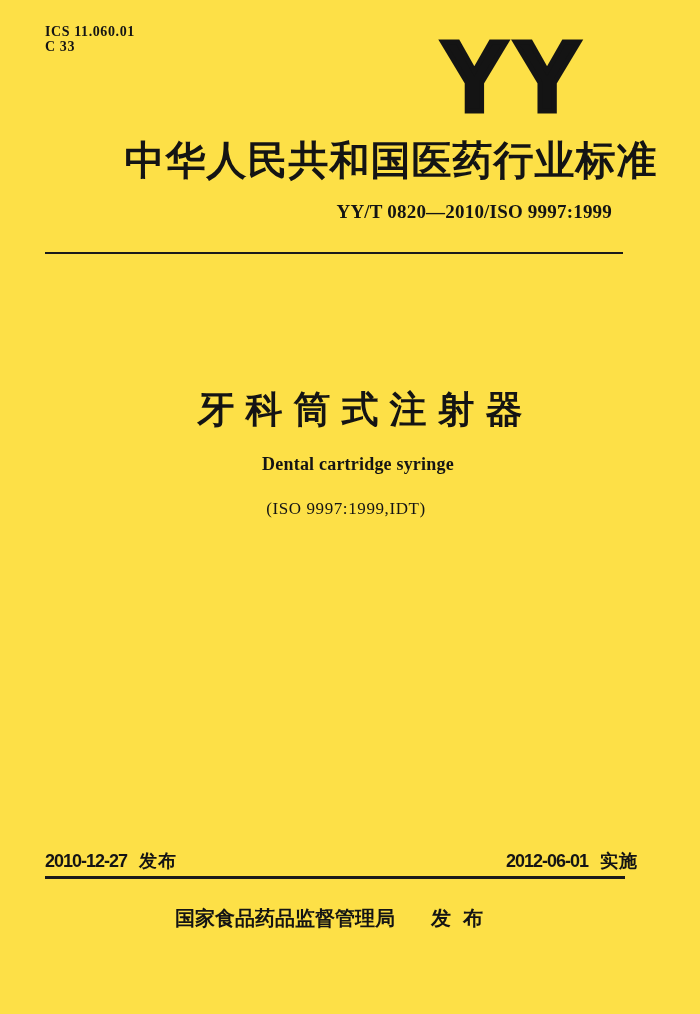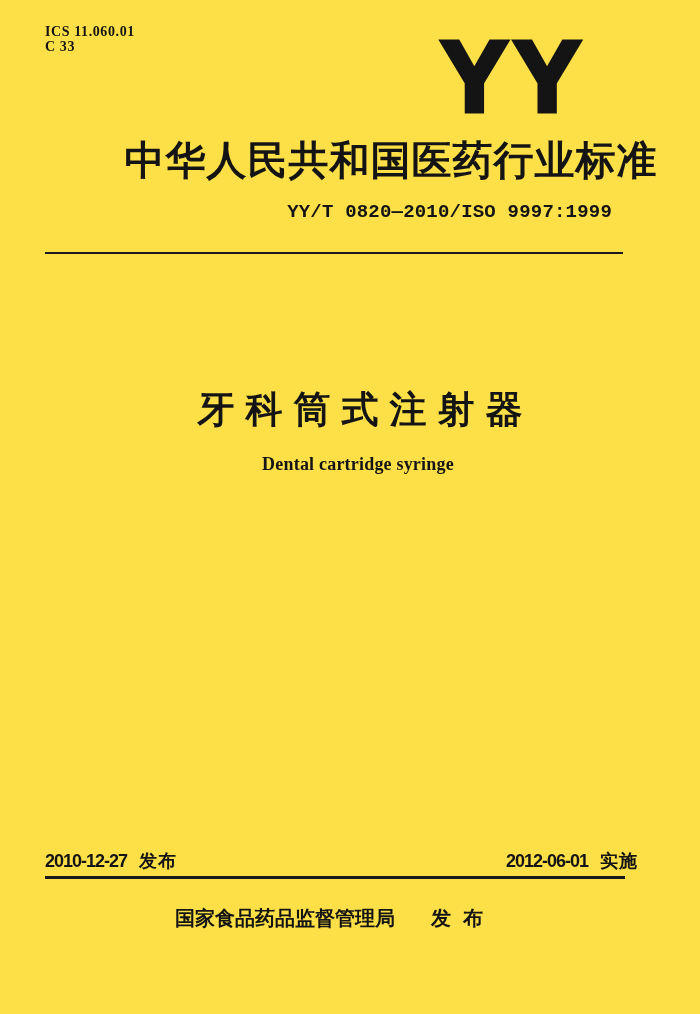"YY/T 0820—2010/ISO 9997:1999" .standard-number { font-family: Liberation Mono, monospace -> Liberation Serif, serif }
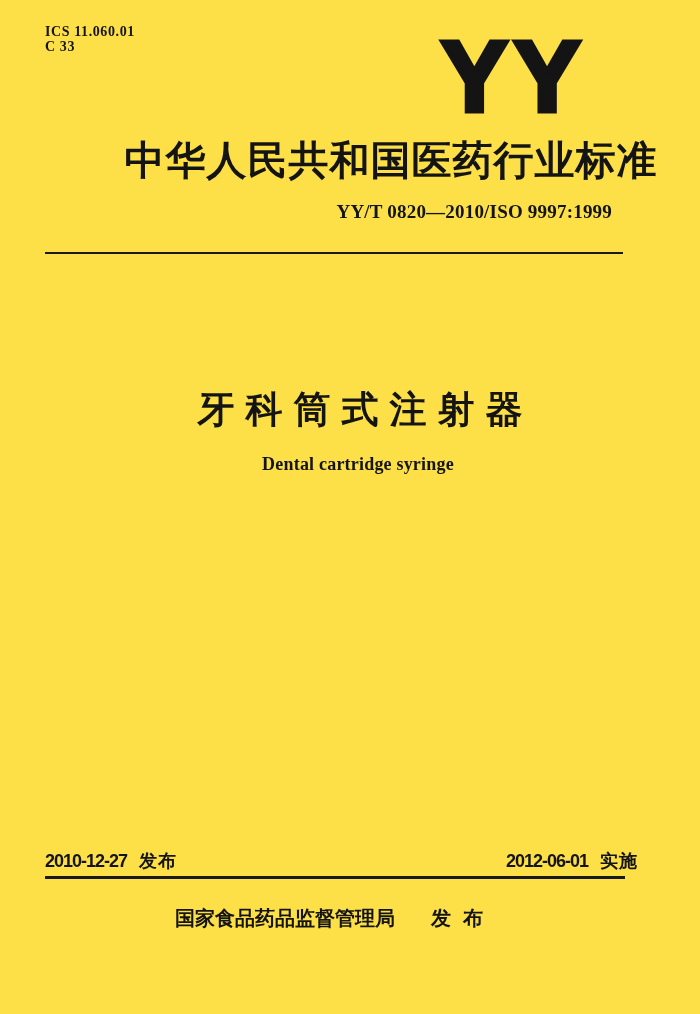"(ISO 9997:1999,IDT)" div.iso-ref { html: none -> <div>(ISO 9997:1999,IDT)</div> }
